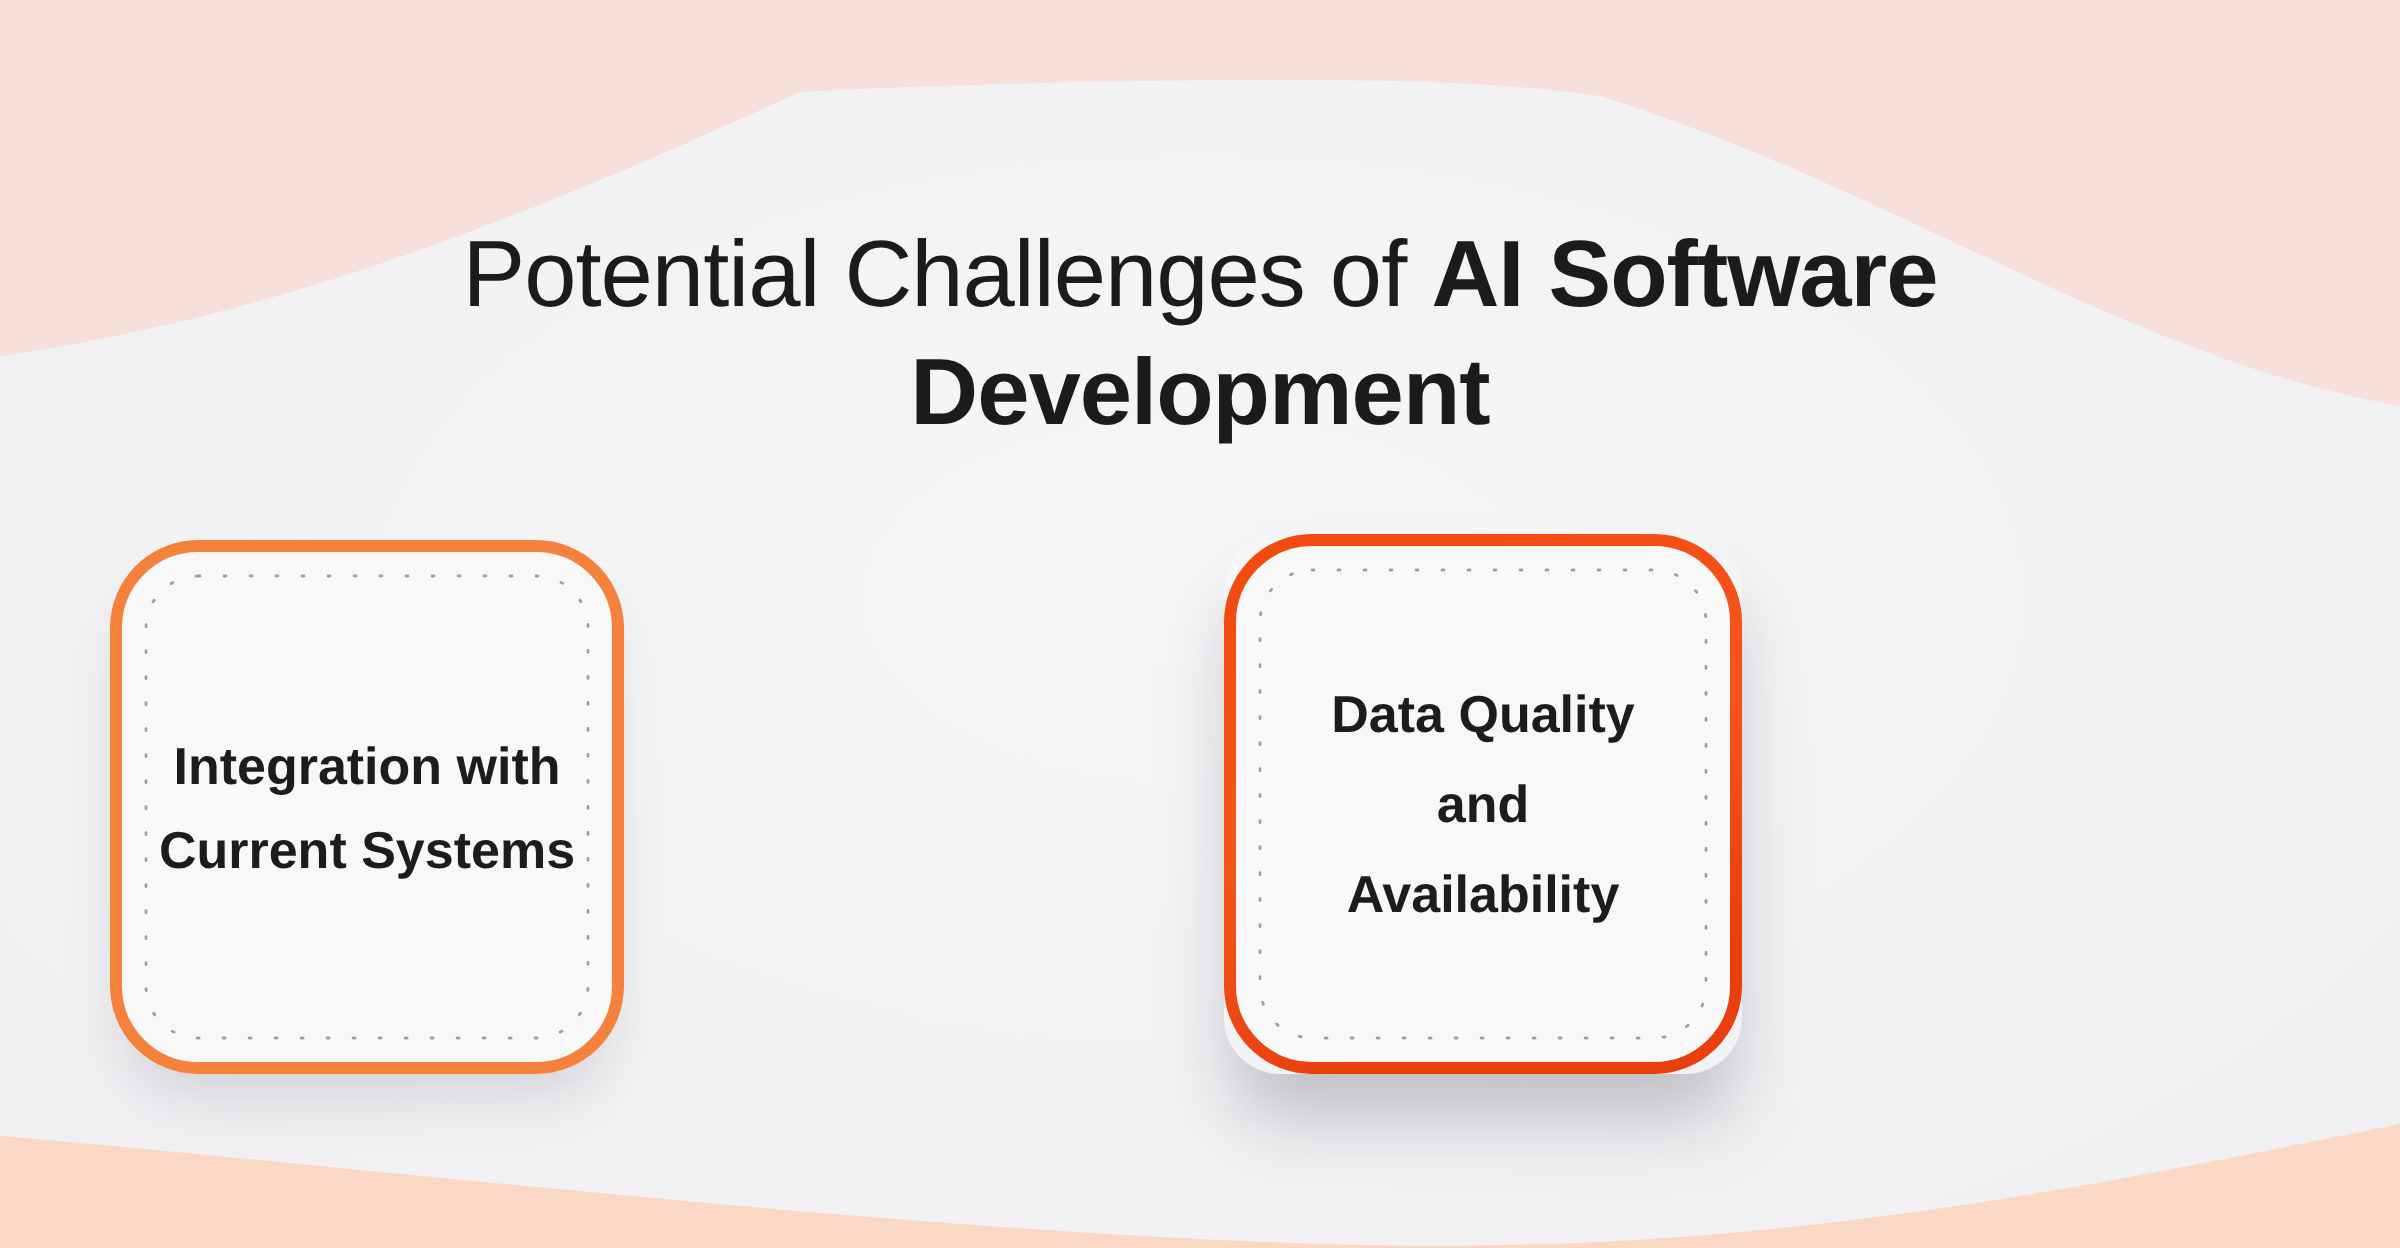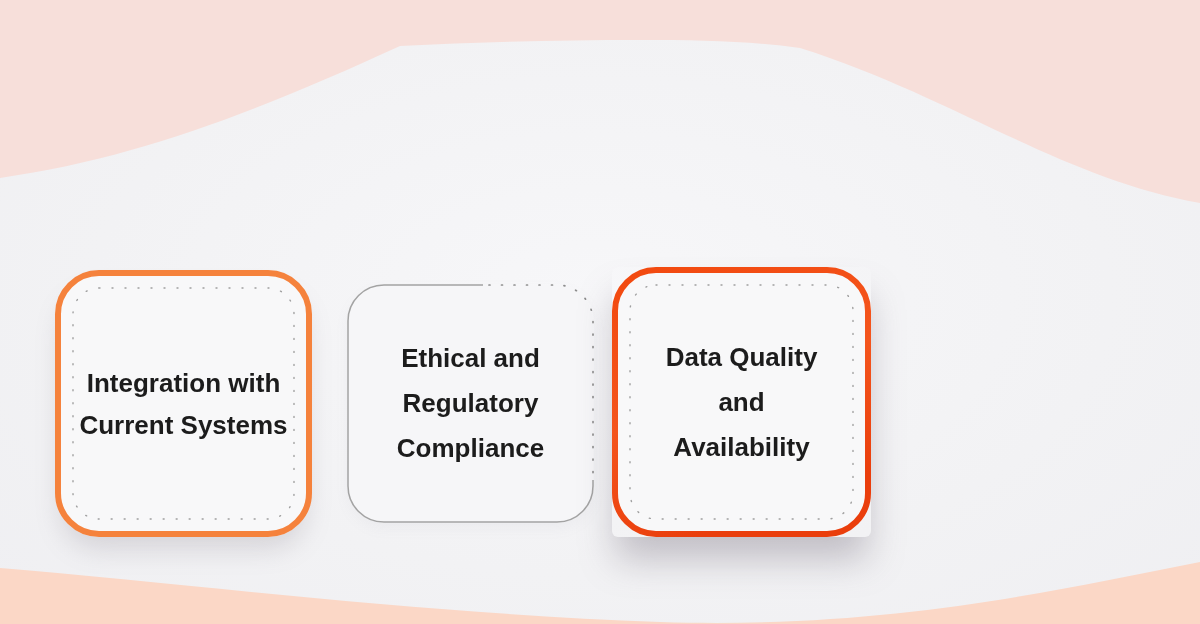"Potential Challenges of AI Software" h1.title { html: none -> <h1> <span>Potential Challenges of </span><span>AI Software</span><br> <span>Development</span> </h1> }
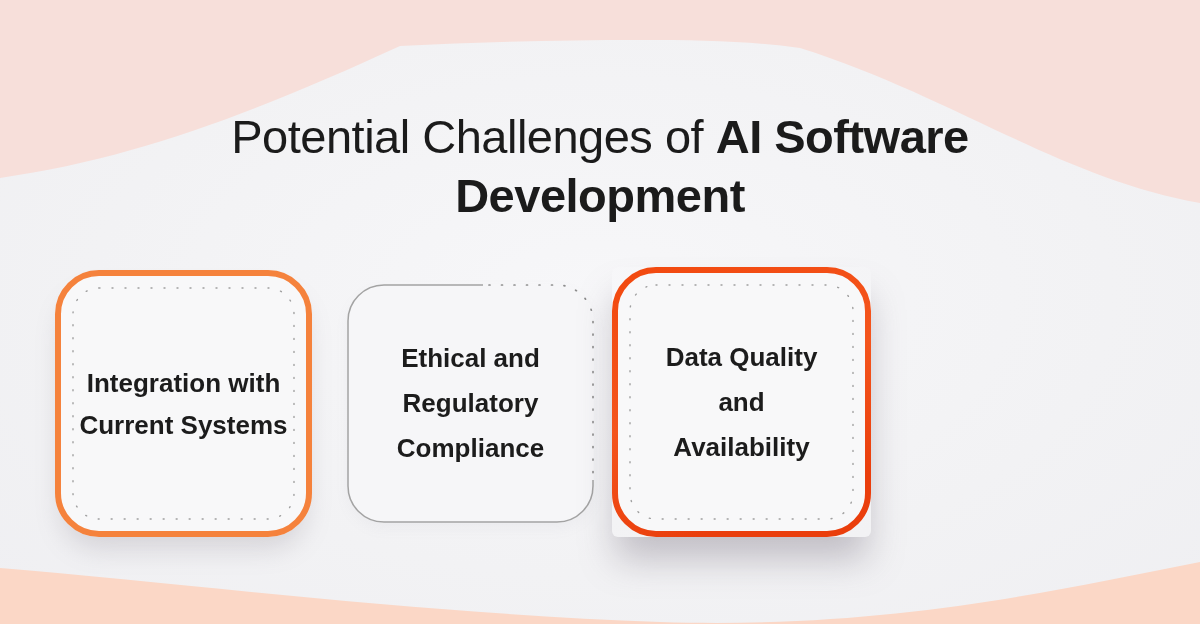"Ethical and" div.card { html: <div> <svg> <rect></rect> <path></path> <path></path> </svg> <div>Ethical and Regulatory Compliance</div> </div> -> none }
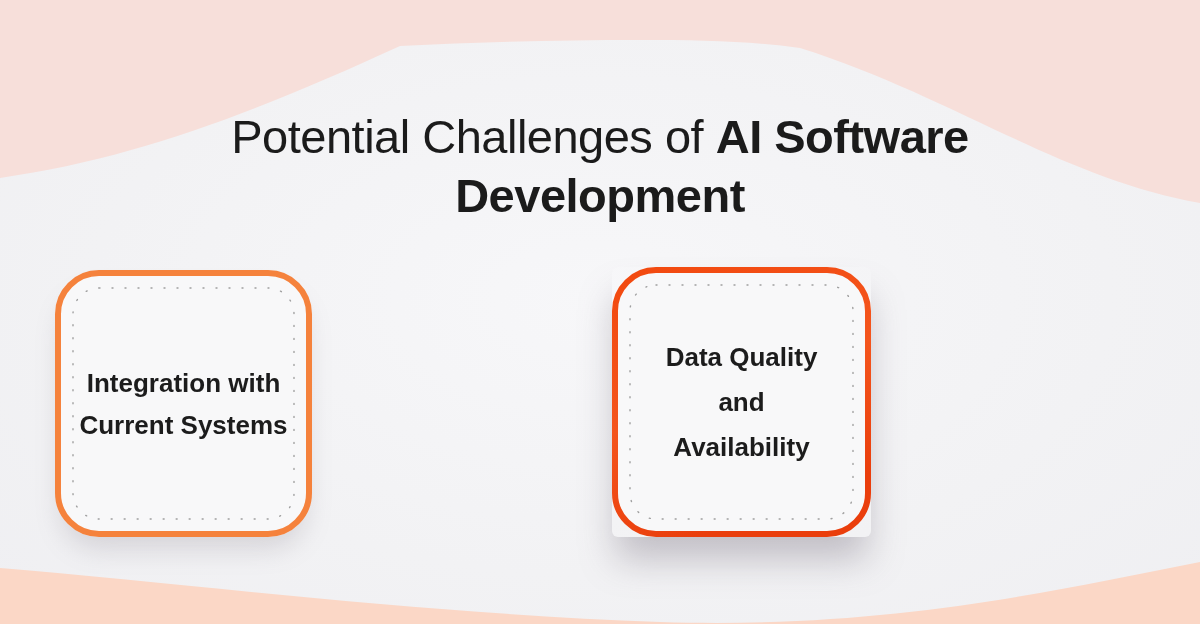"Data Quality" .card-shadow-orange-3 { border-radius: 6px -> 28px }
